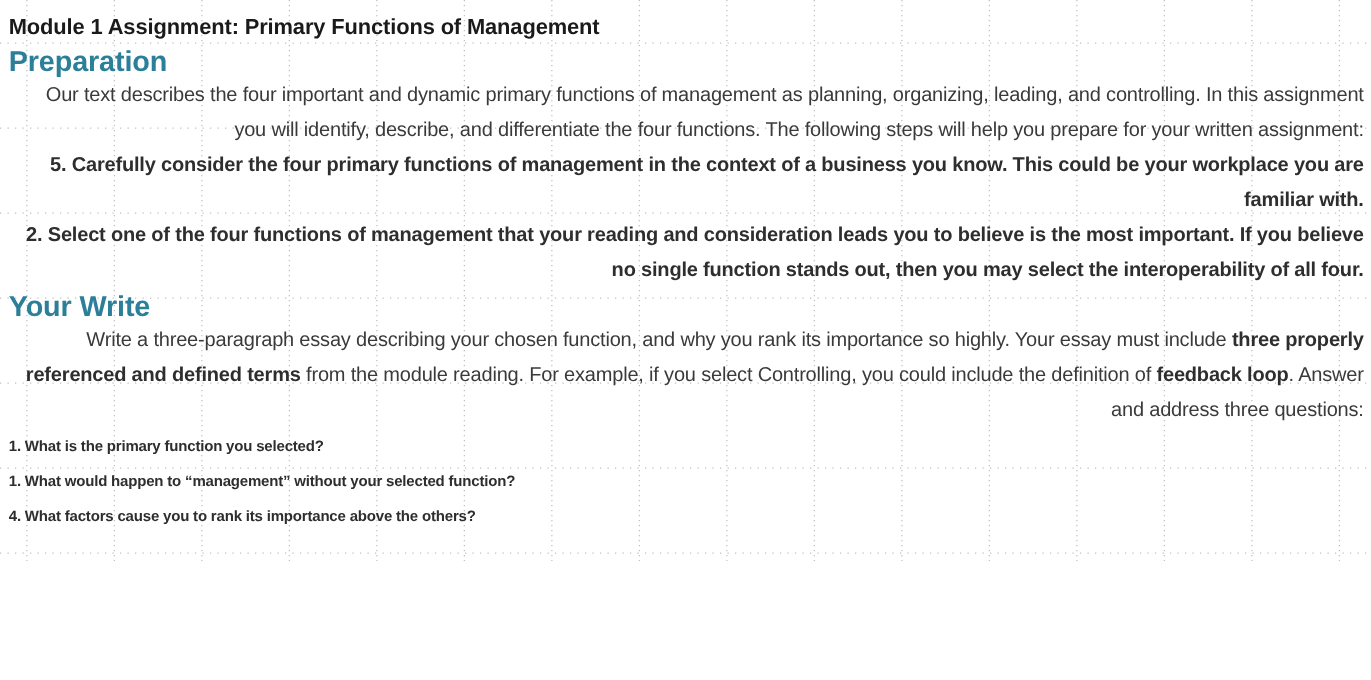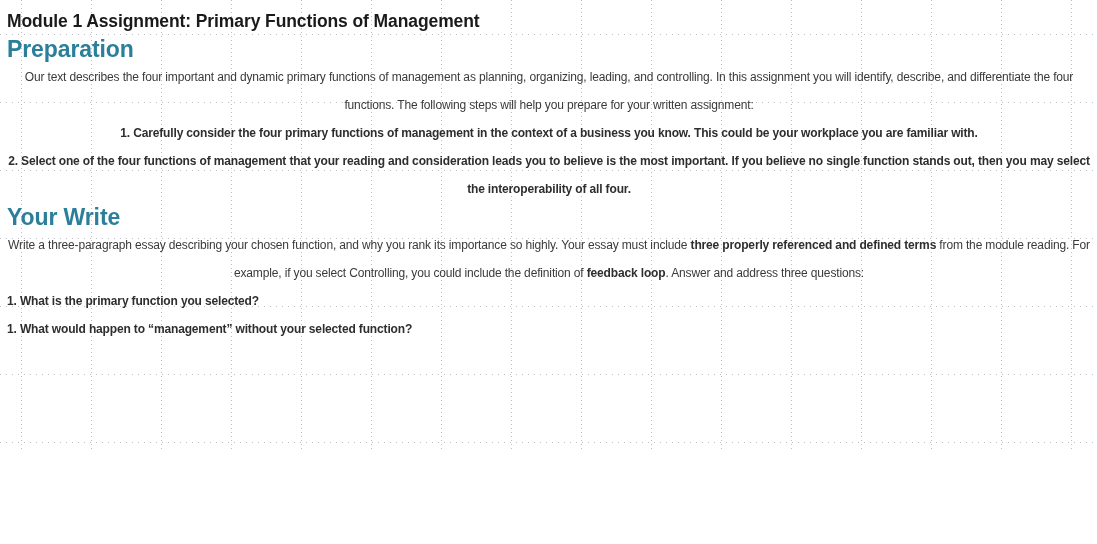"Our text describes the four" .para { font-size: 12px -> 16px; text-align: center -> right }
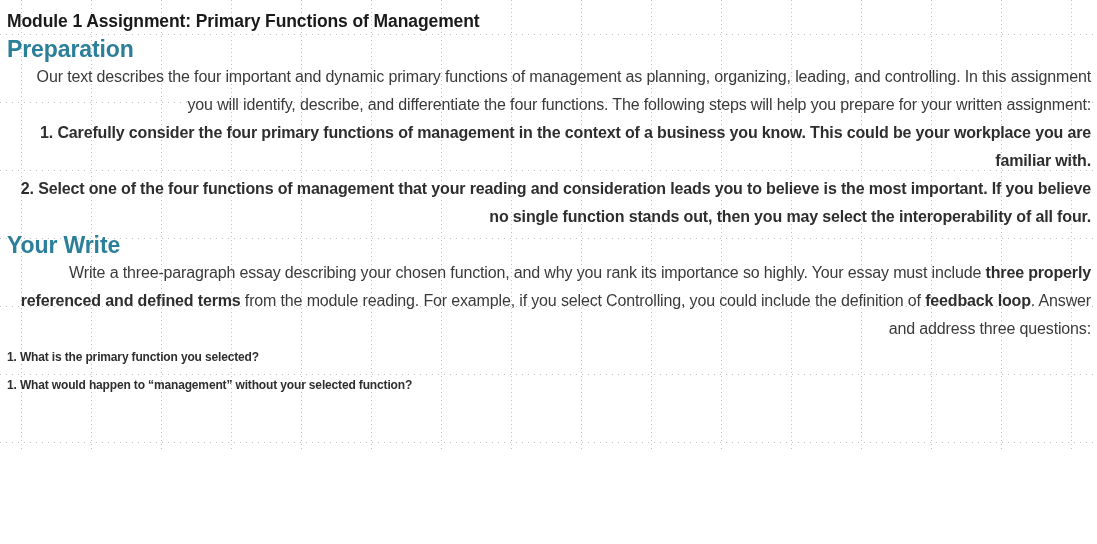"1. Carefully consider the four" div.para { text: 1 -> 5 }
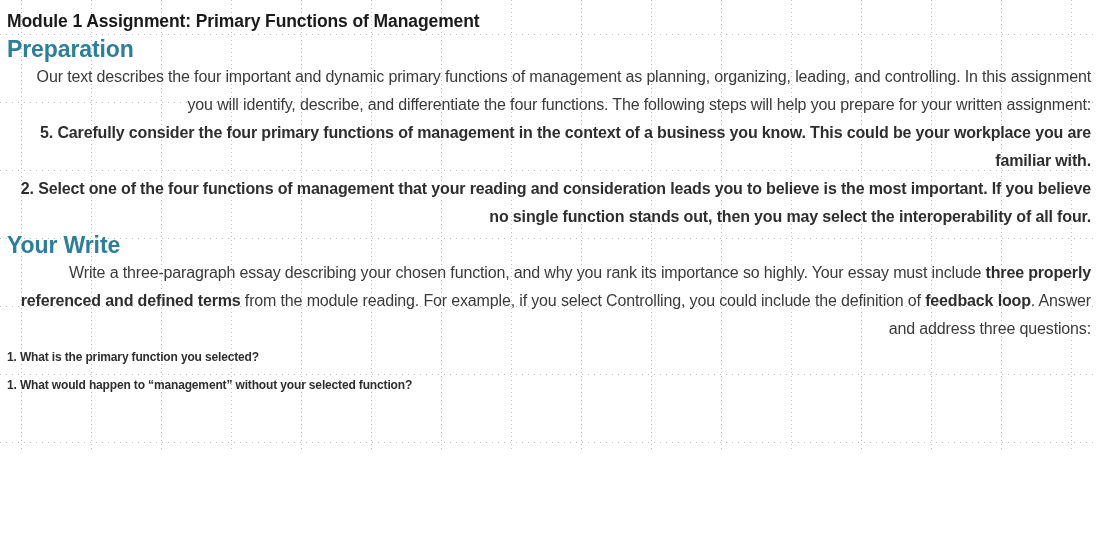"4. What factors cause you" div.listline { html: none -> <div>4. What factors cause you to rank its importance above the others?</div> }
